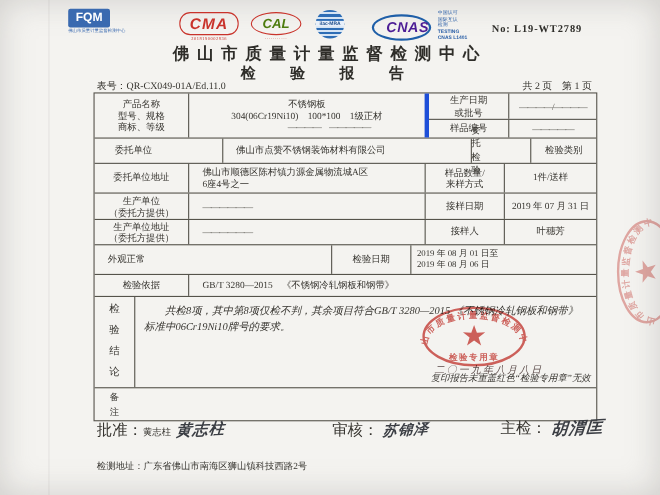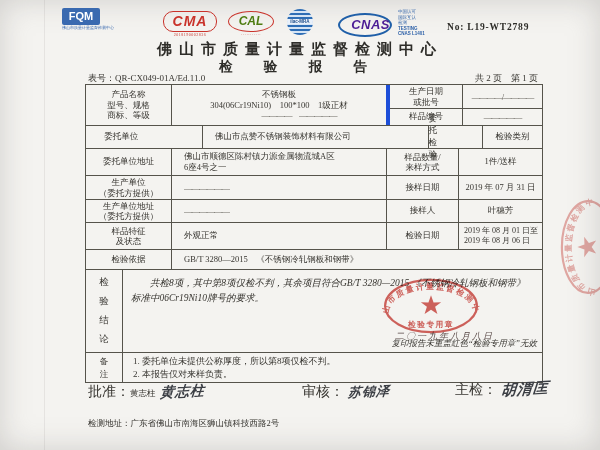"样品特征" div.cell { html: <div> <span>样品特征</span> <span>及状态</span> </div> -> none }
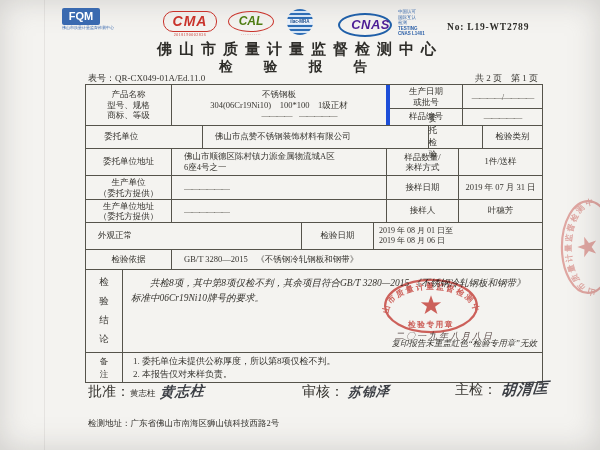"1. 委托单位未提供公称厚度，所以第8项仅检不判。" div.cell { html: <div> <div>1. 委托单位未提供公称厚度，所以第8项仅检不判。</div> <div>2. 本报告仅对来样负责。</div> </div> -> none }
